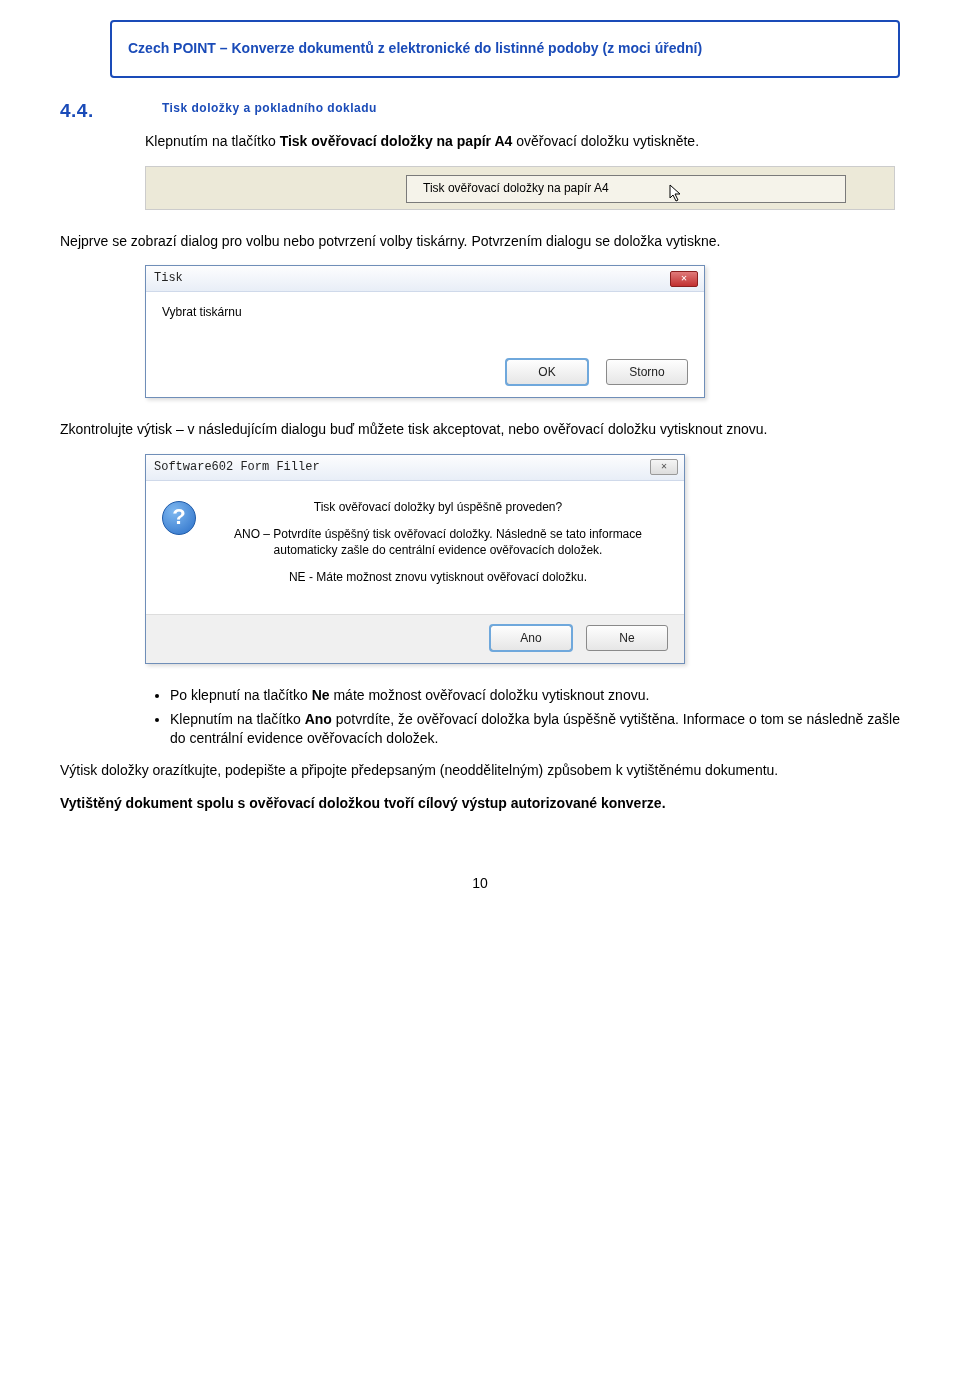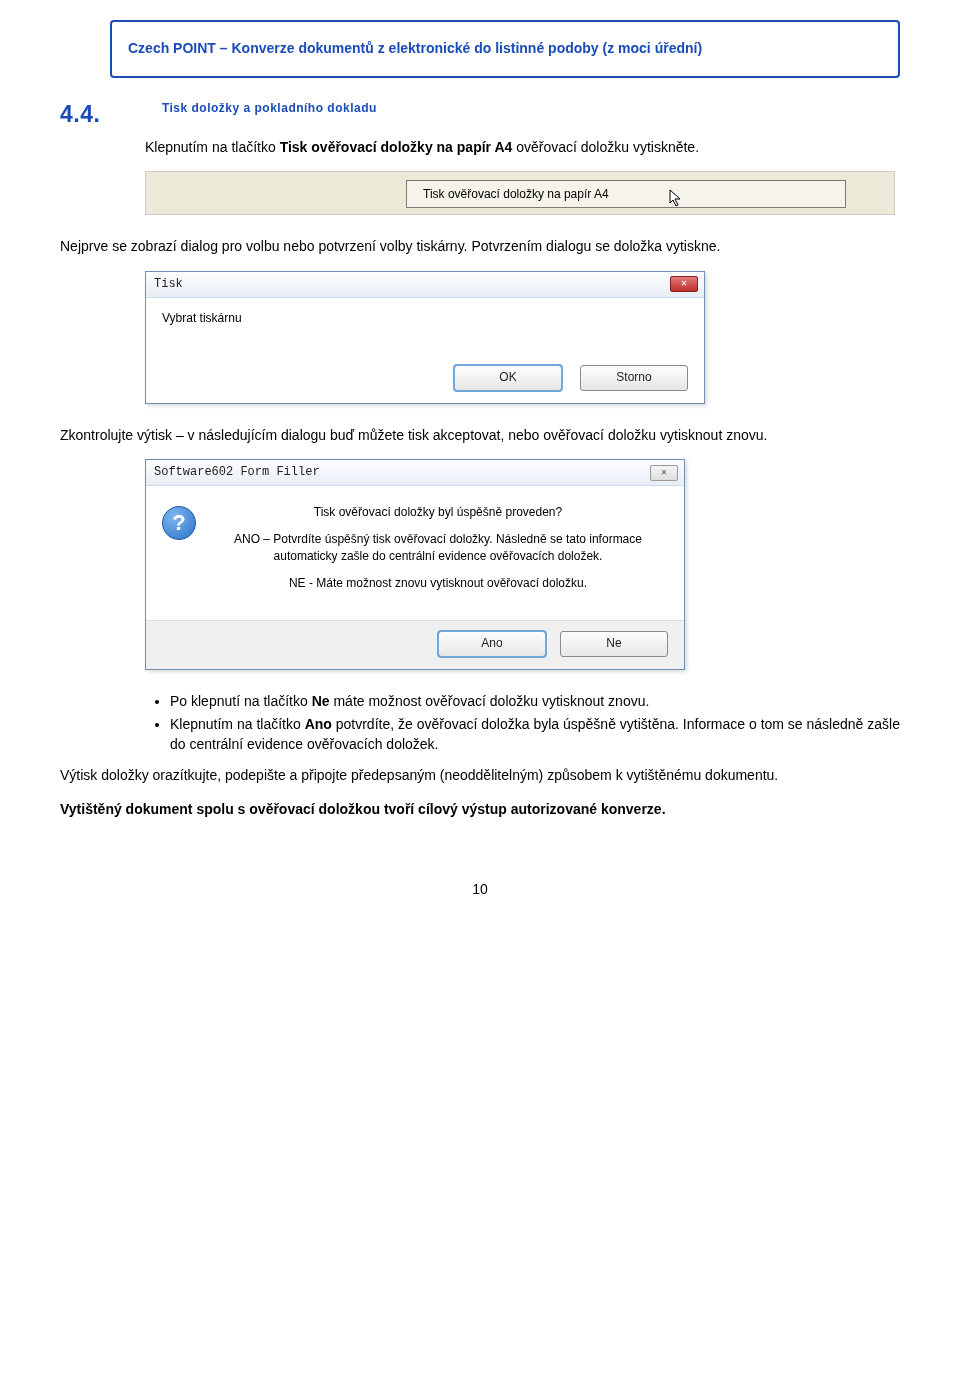"4.4." .section-num { font-size: 23px -> 19px }
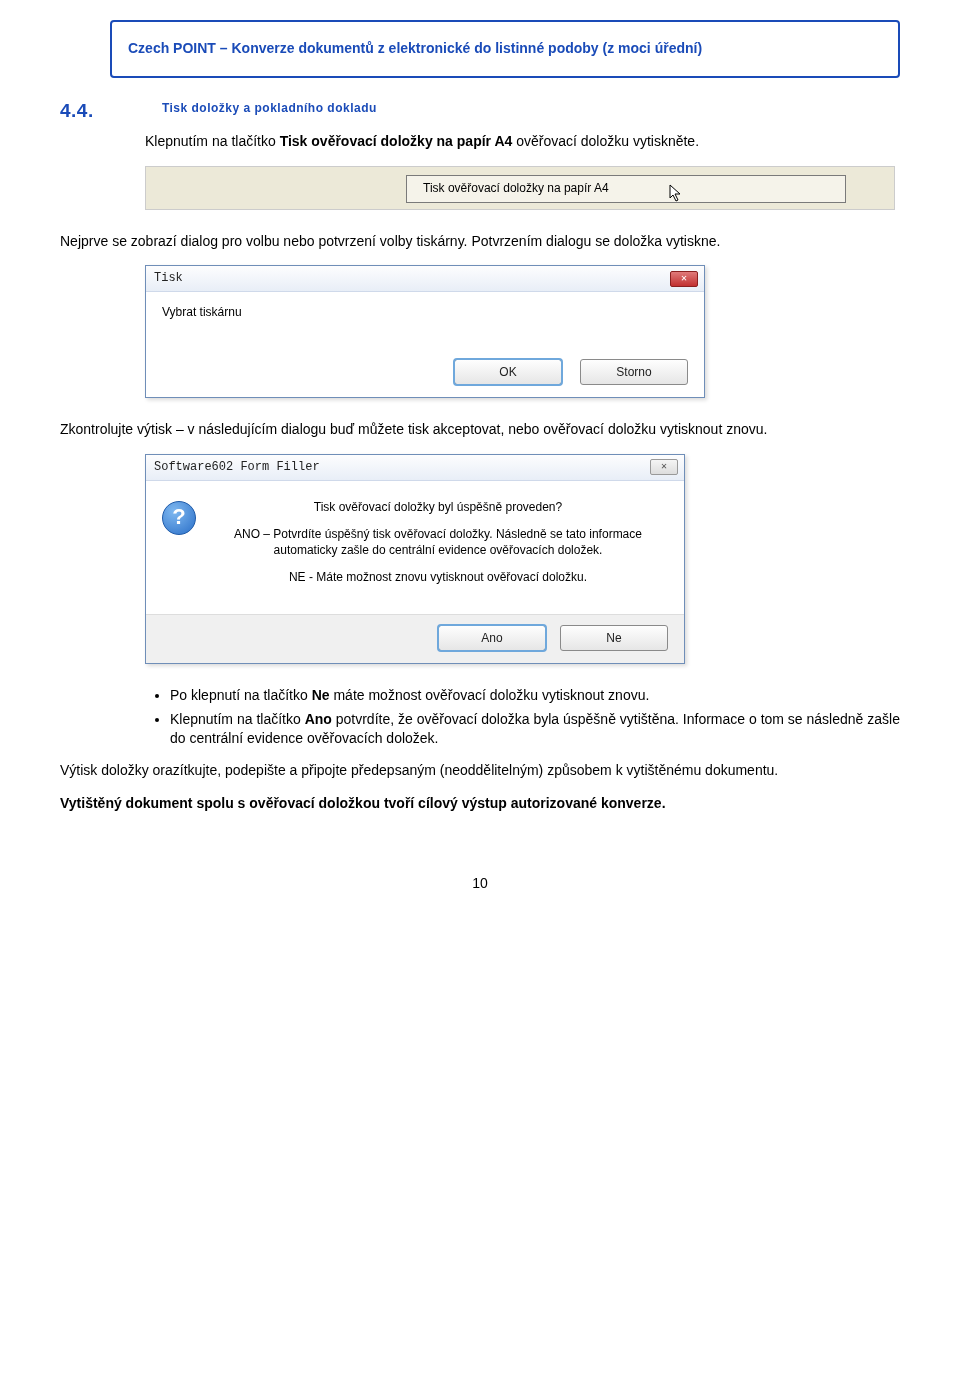"OK" .win-btn { width: 108px -> 82px }
